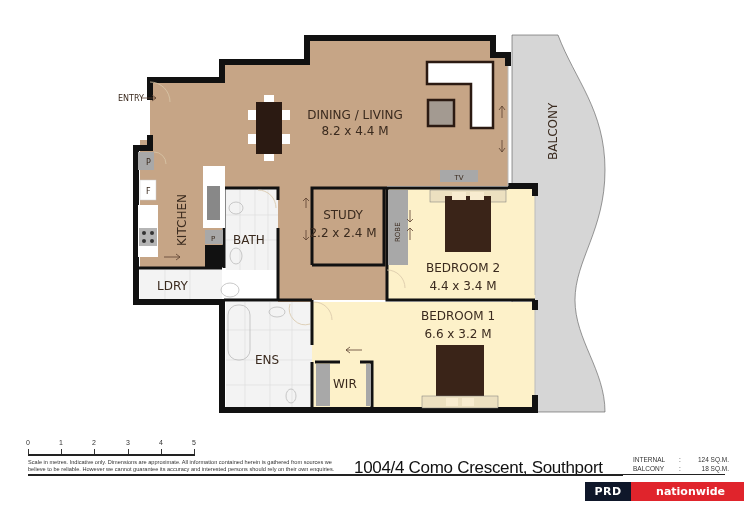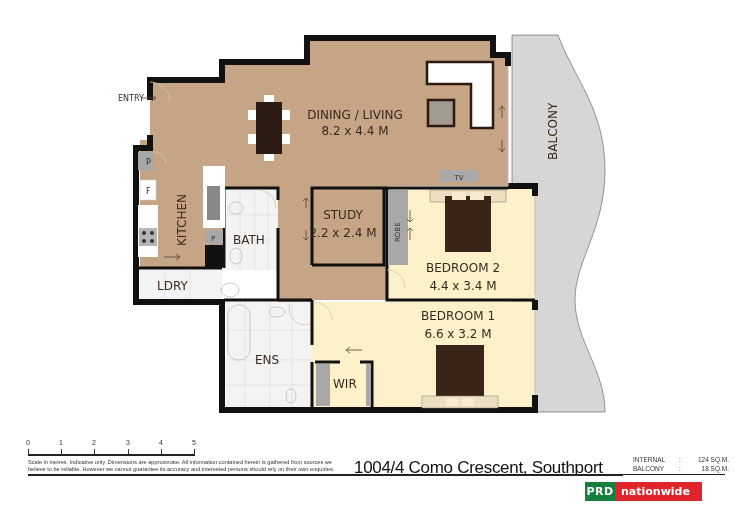"PRD" .logo .prd { background: #15803d -> #0f172a; padding: 0 0 -> 0 8px }
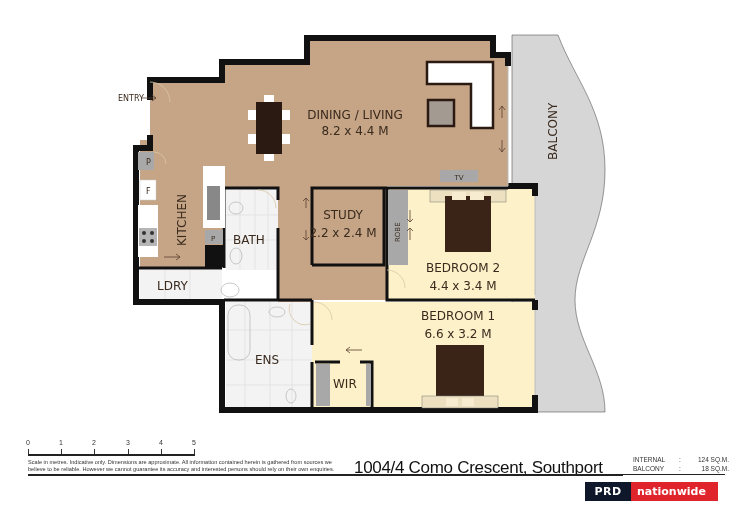"nationwide" .logo .nw { padding: 0 6px -> 0 19px; text-align: left -> right }
